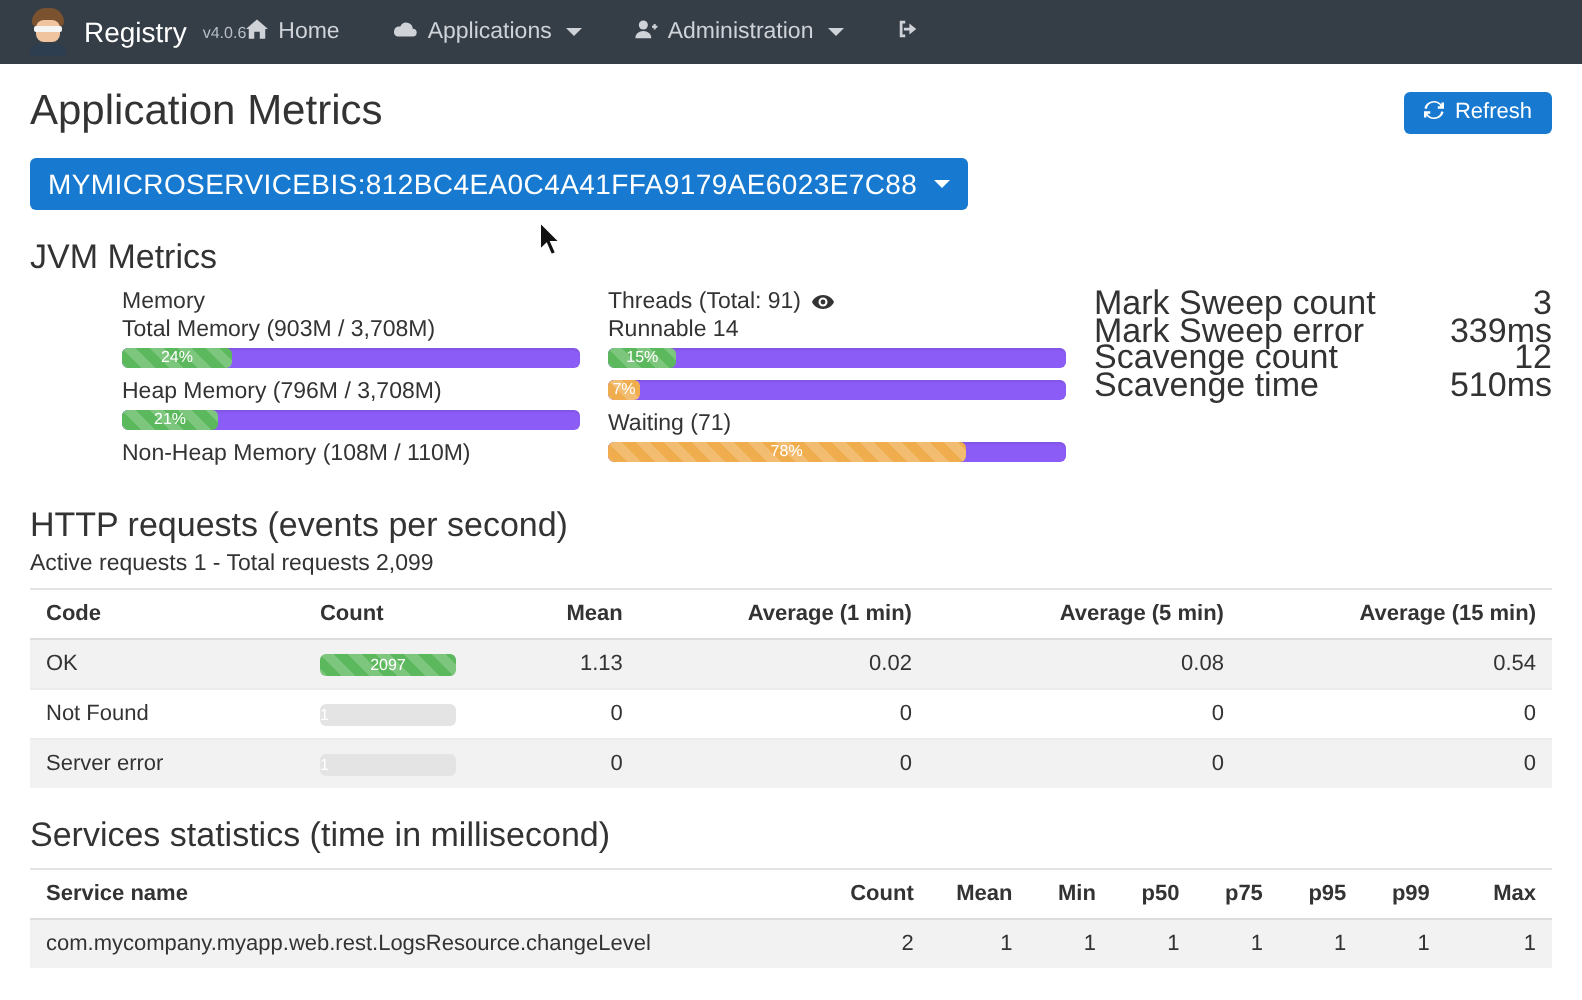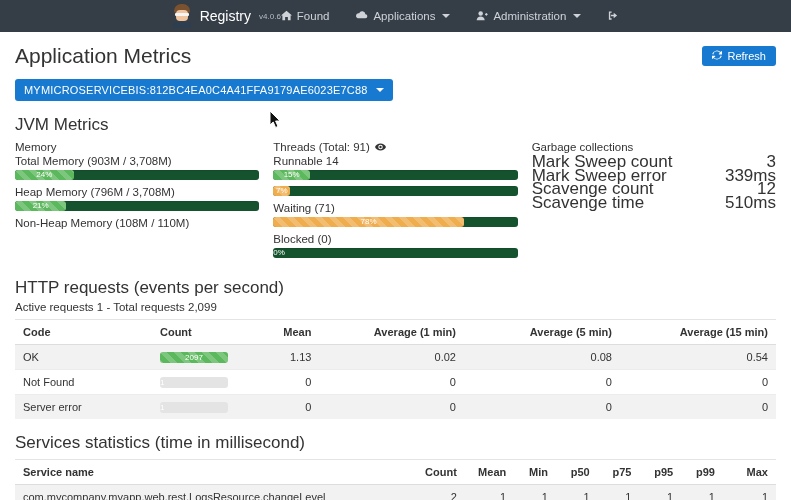"Registry" .navbar { justify-content: center -> flex-start }
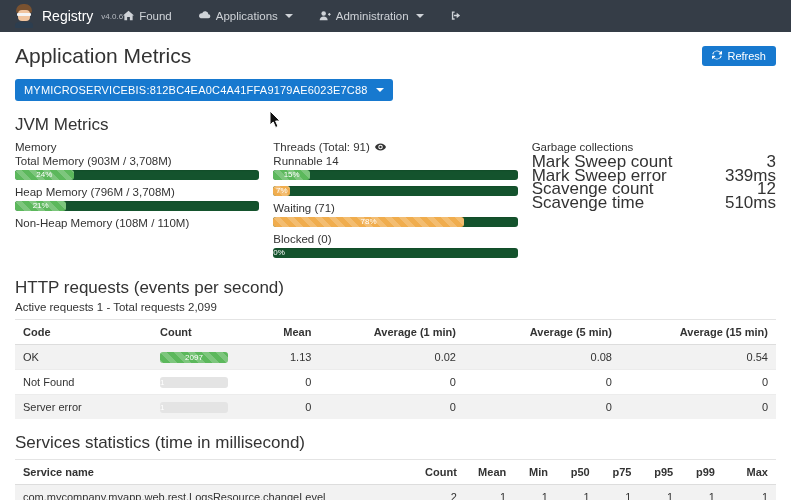"Found" span { text: Found -> Home }
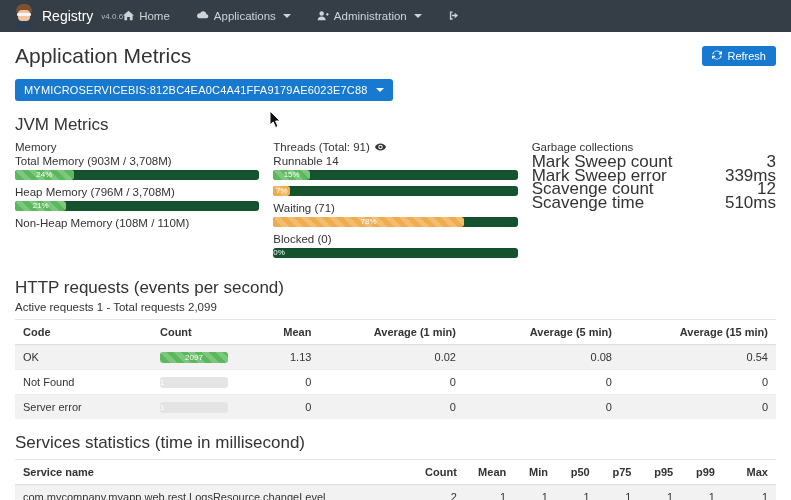"MYMICROSERVICEBIS:812BC4EA0C4A41FFA9179A" .btn-instance { font-size: 11px -> 14px }
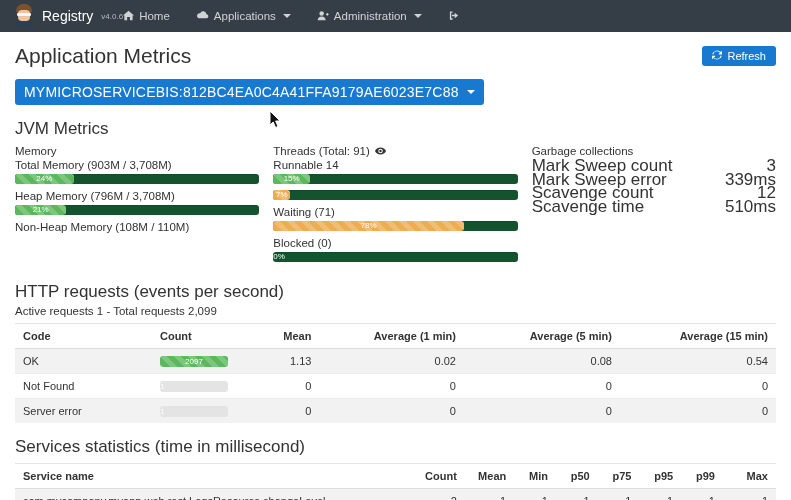"Memory" .jvm-row { margin-left: none -> 46px }
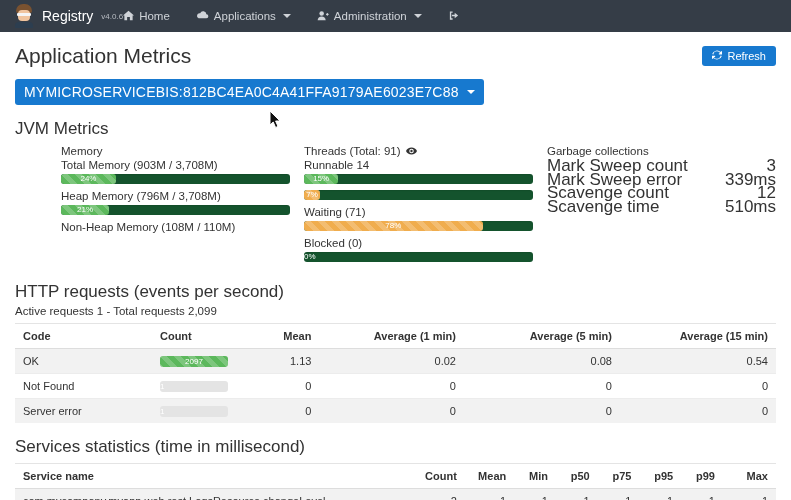"Garbage collections" div.col-head { html: <div>Garbage collections</div> -> none }
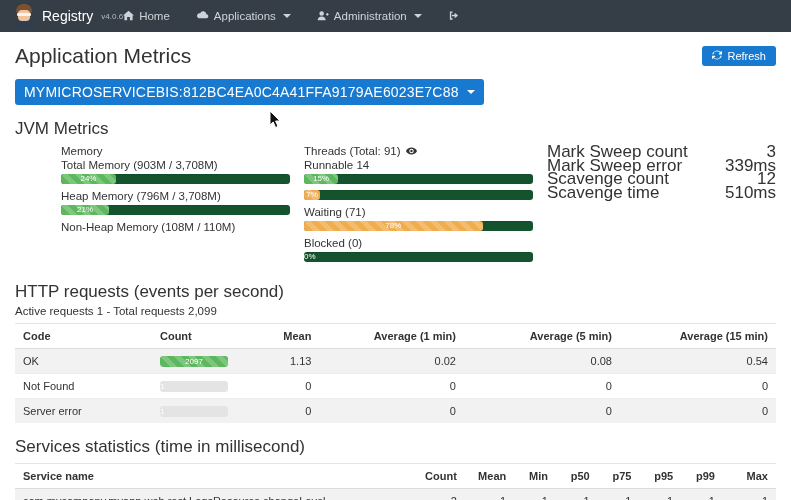"24%" .bar-track { background: #14532d -> #8b5cf6 }
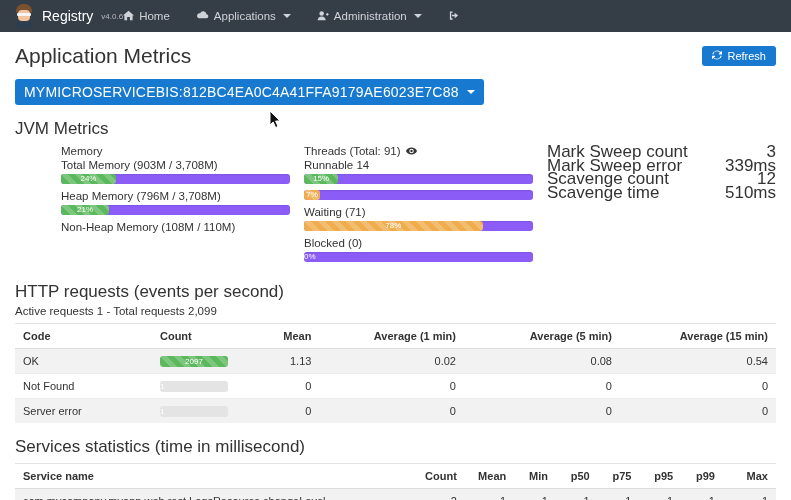"Blocked (0)" div.bar-group { html: <div> <div>Blocked (0)</div> <div> <div> <span>0%</span> </div> </div> </div> -> none }
